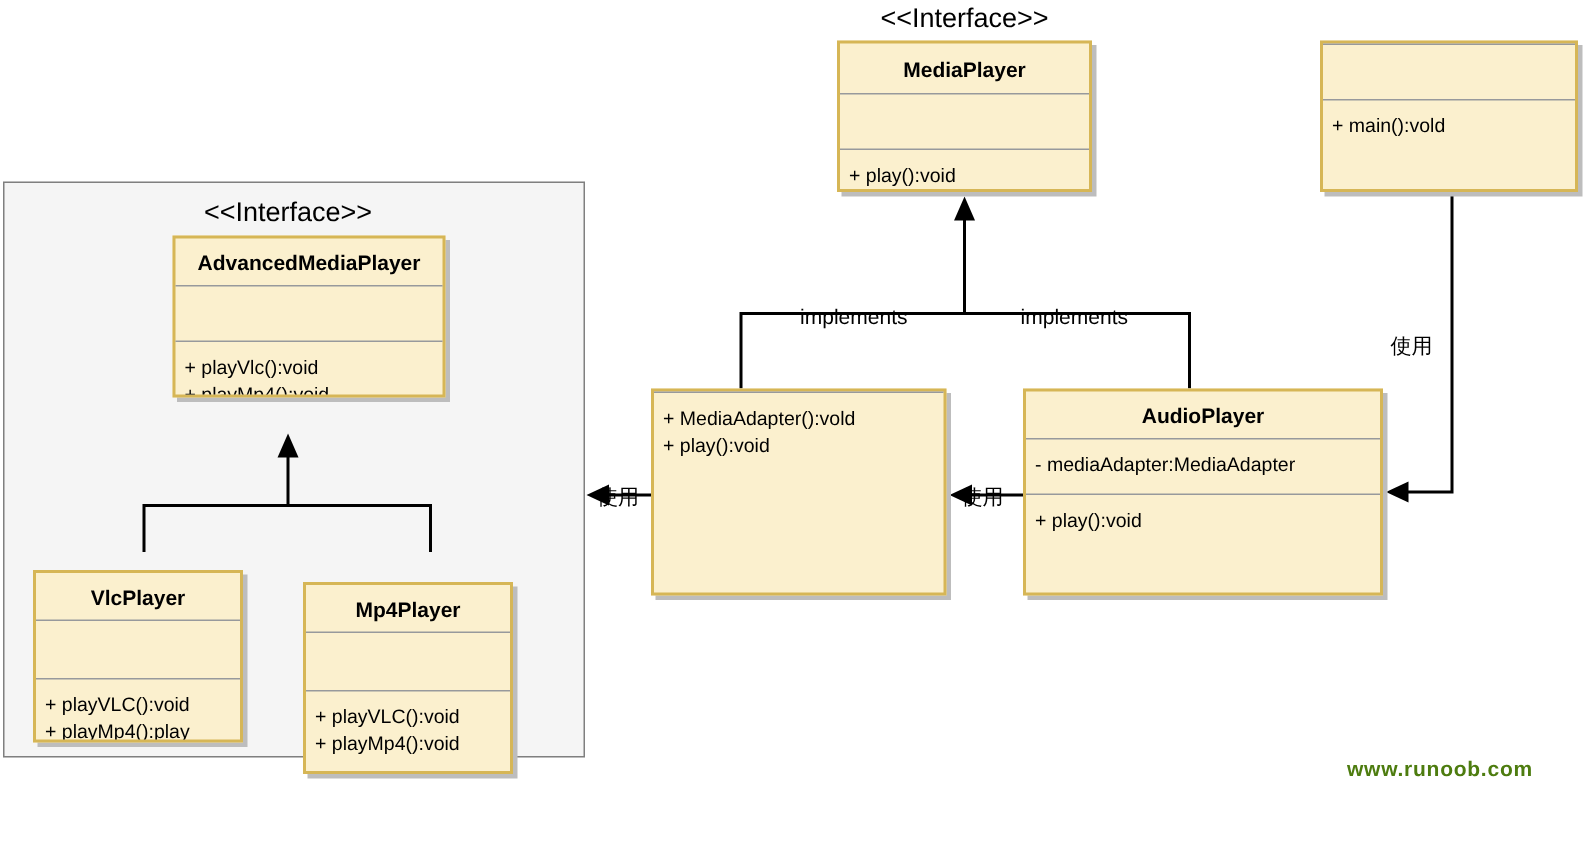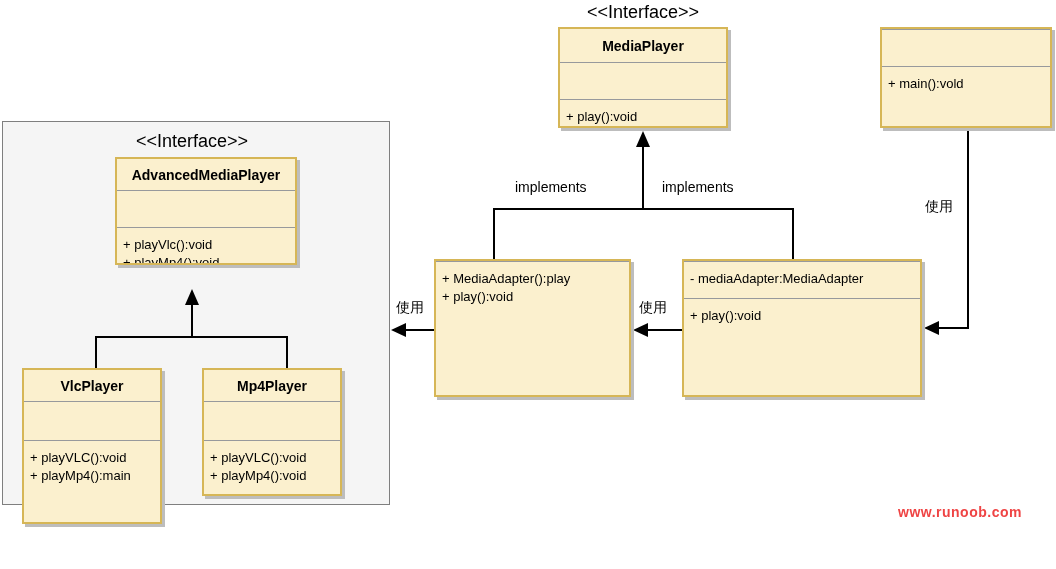"implements" .edge-label { margin-top: none -> 24px; text-align: left -> right }
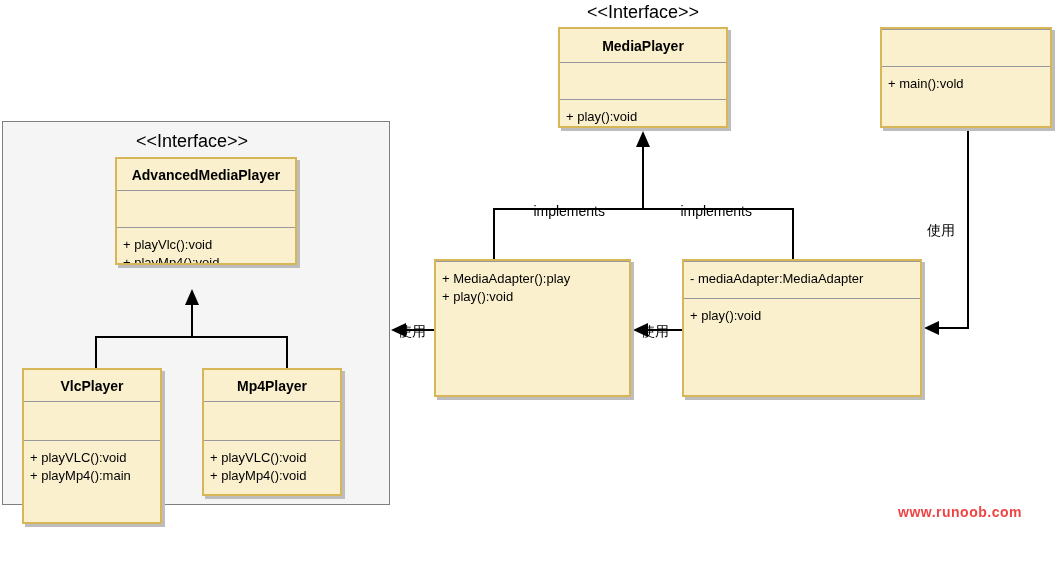"+ MediaAdapter():play" div { text: :play -> :vold }
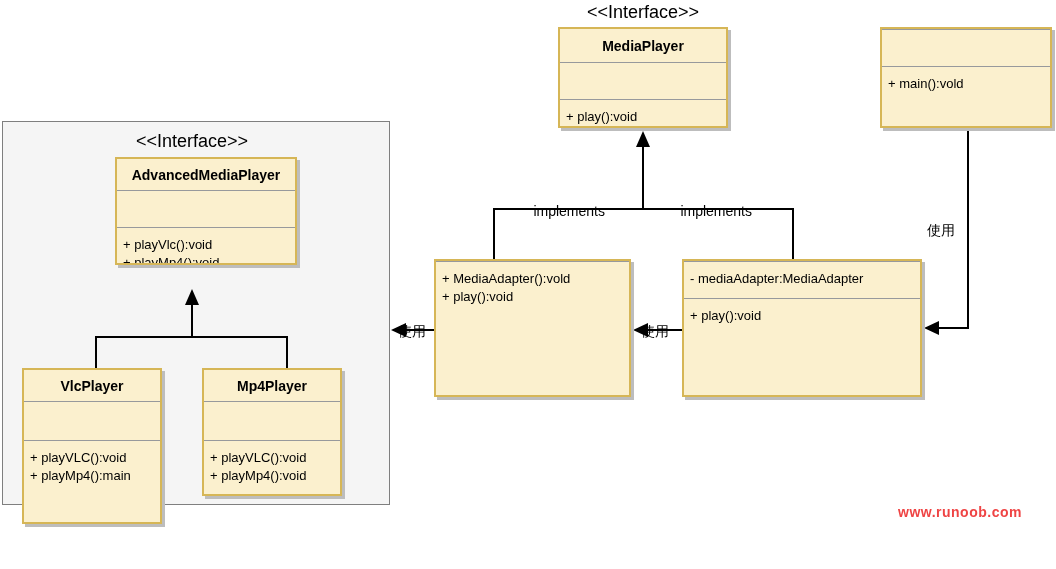"AudioPlayer" div.uml-title { html: none -> <div>AudioPlayer</div> }
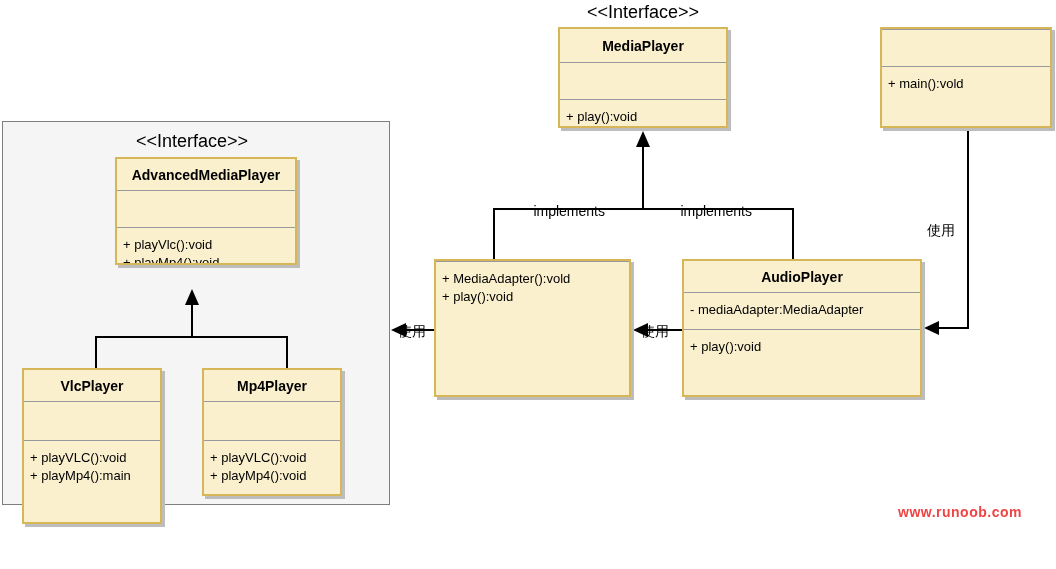"VlcPlayer" div.uml-box { height: 156px -> 115px; top: 368px -> 380px }
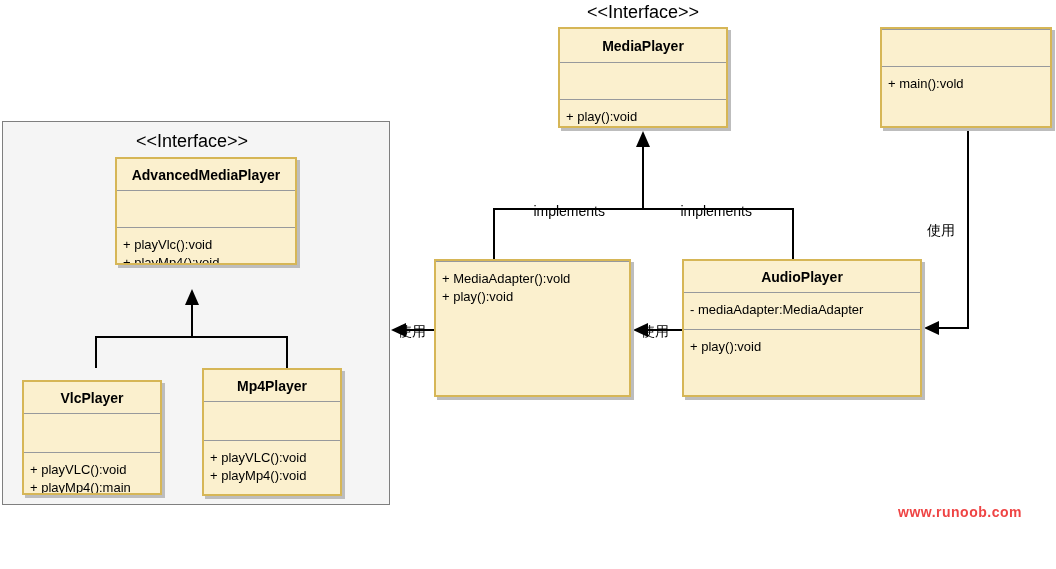"Mp4Player" div.uml-box { top: 368px -> 388px }
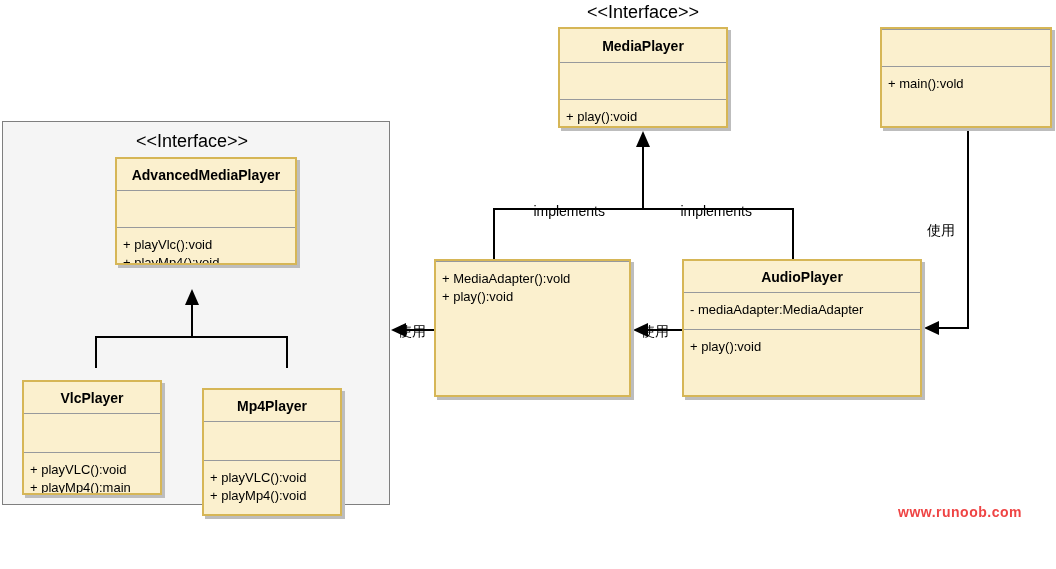"+ playMp4():main" div { text: :main -> :play }
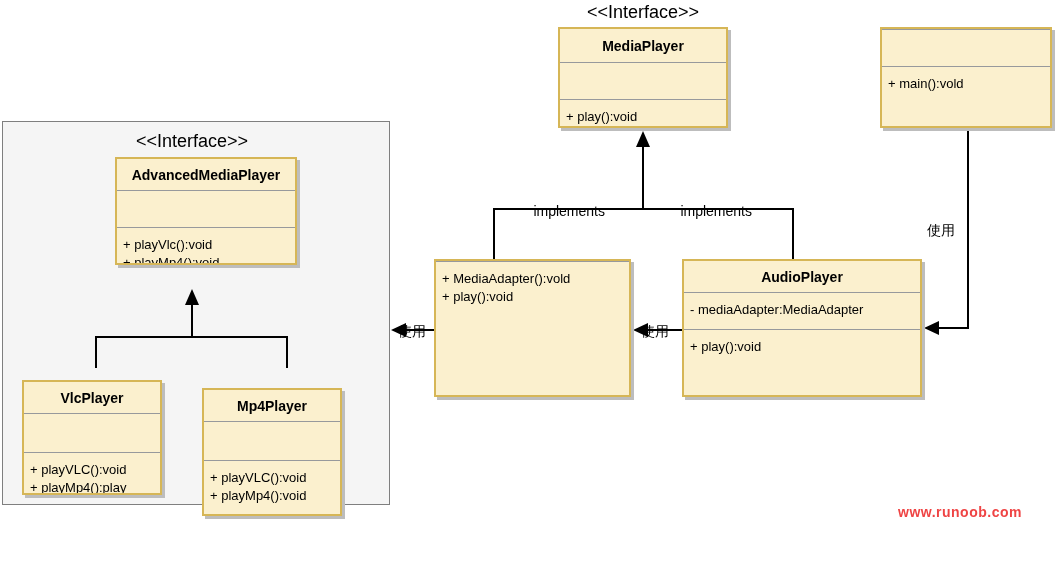"www.runoob.com" .watermark { color: #ef4444 -> #4d7c0f }
